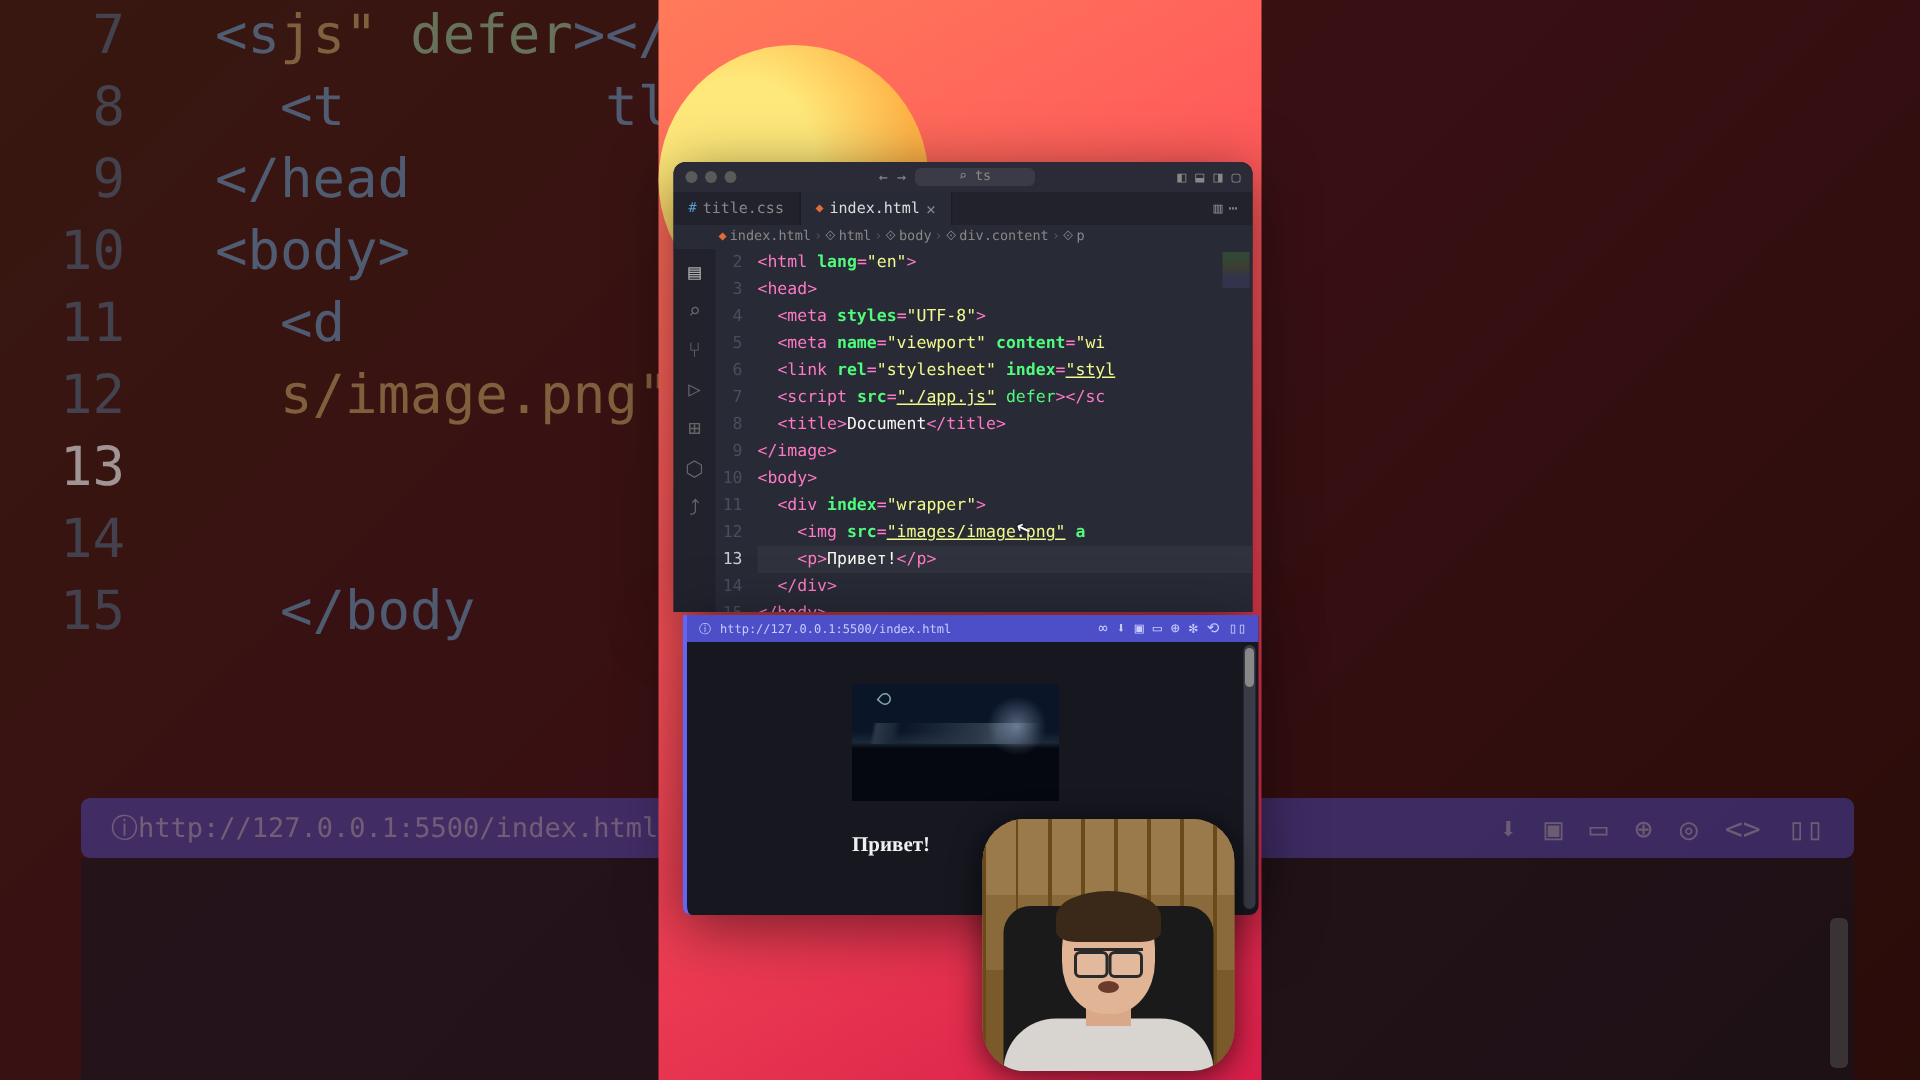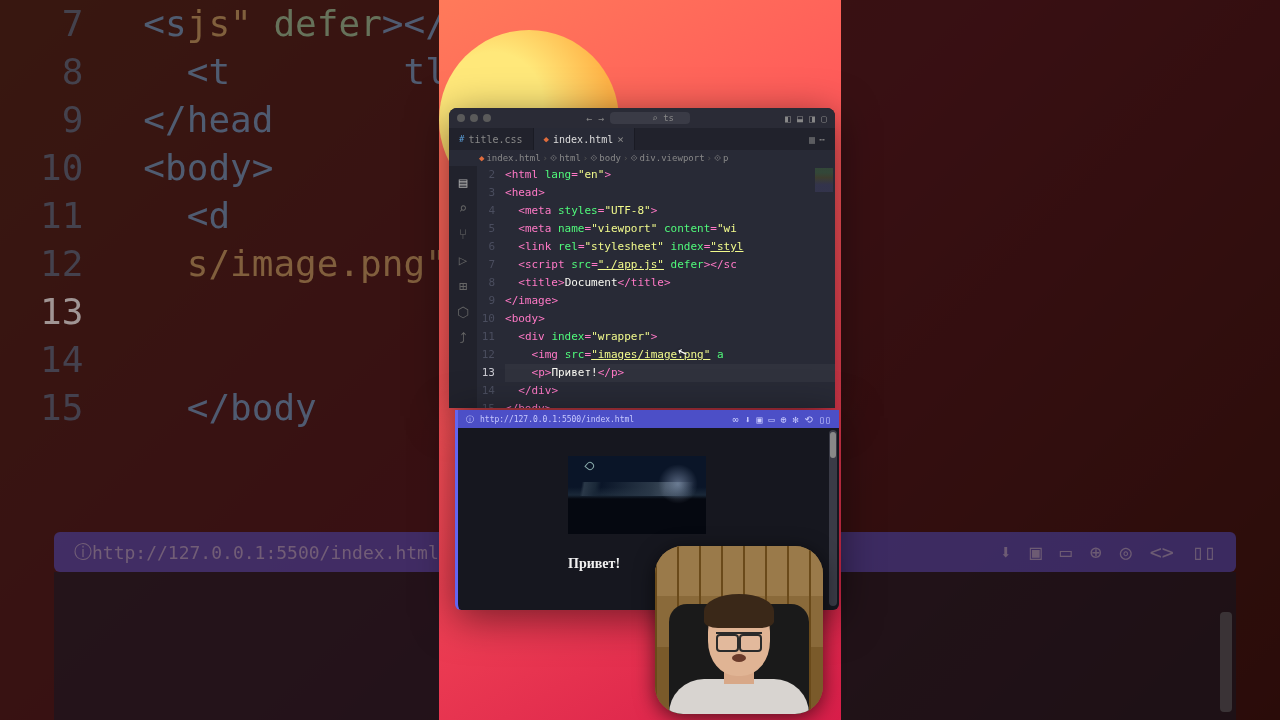"⌕ ts" .titlebar-search { text-align: right -> center }
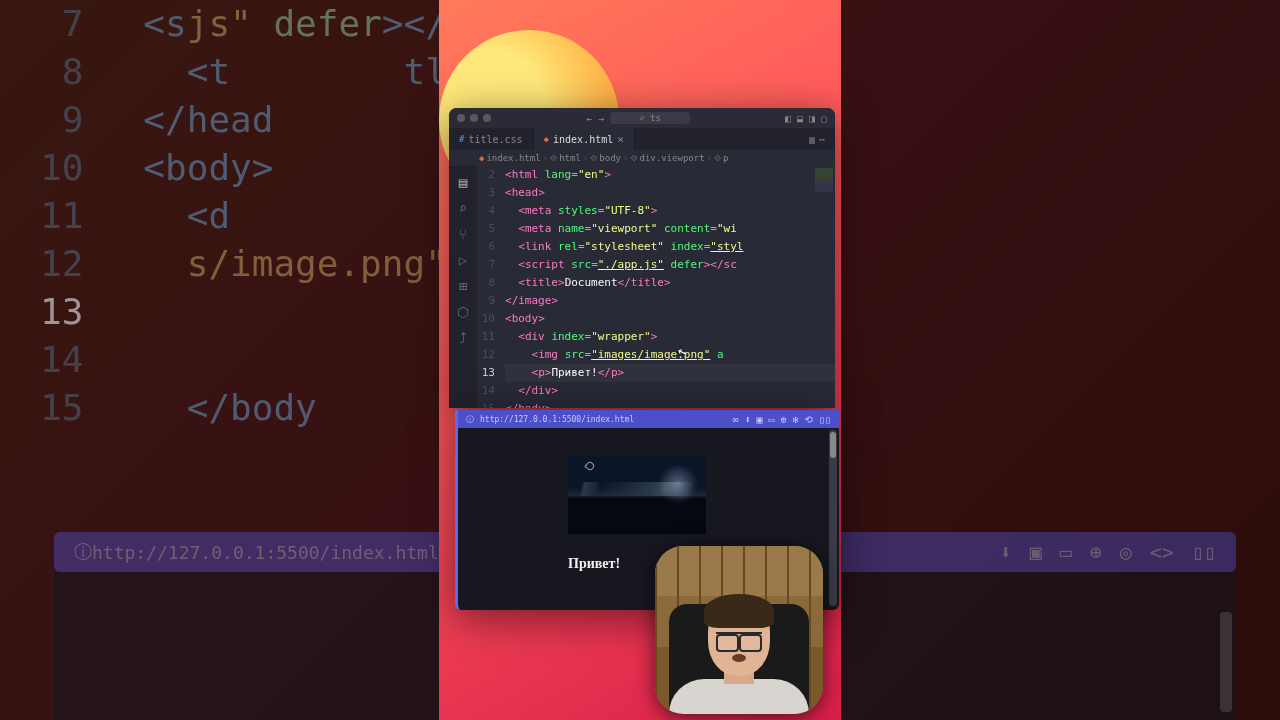"div.viewport" span { text: div.viewport -> div.content }
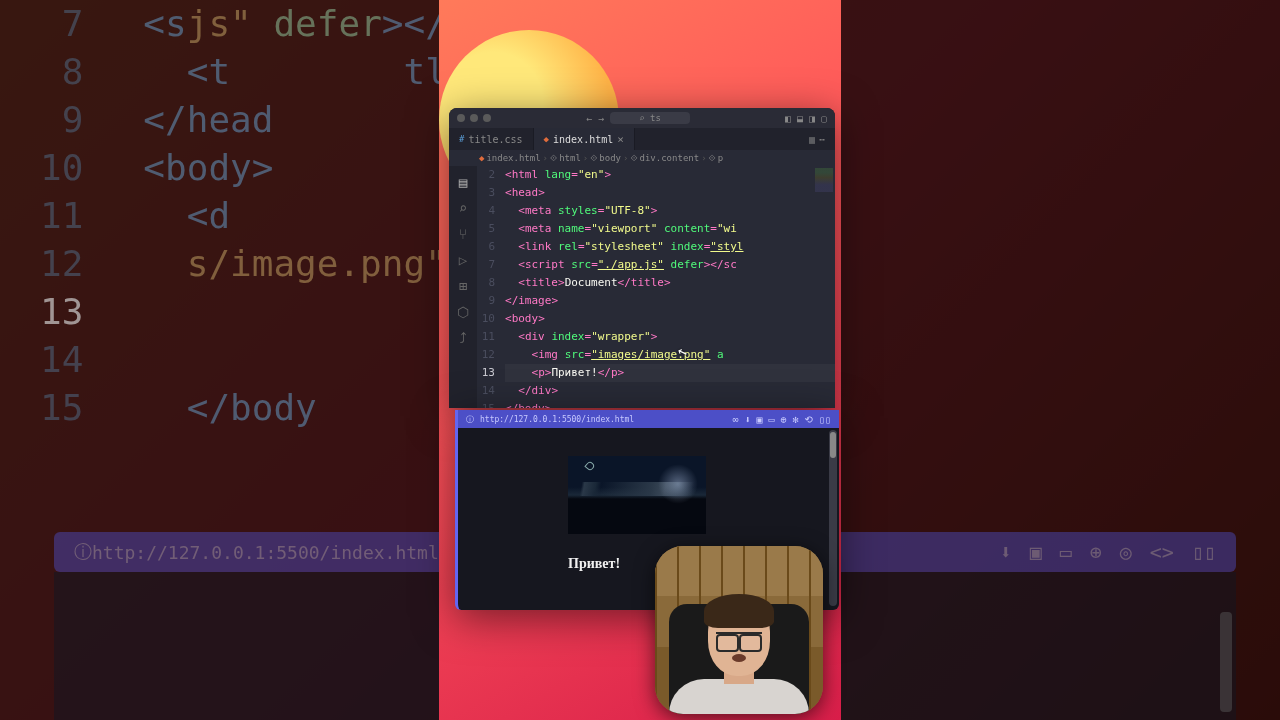"lang" .code .an { font-weight: none -> bold }
